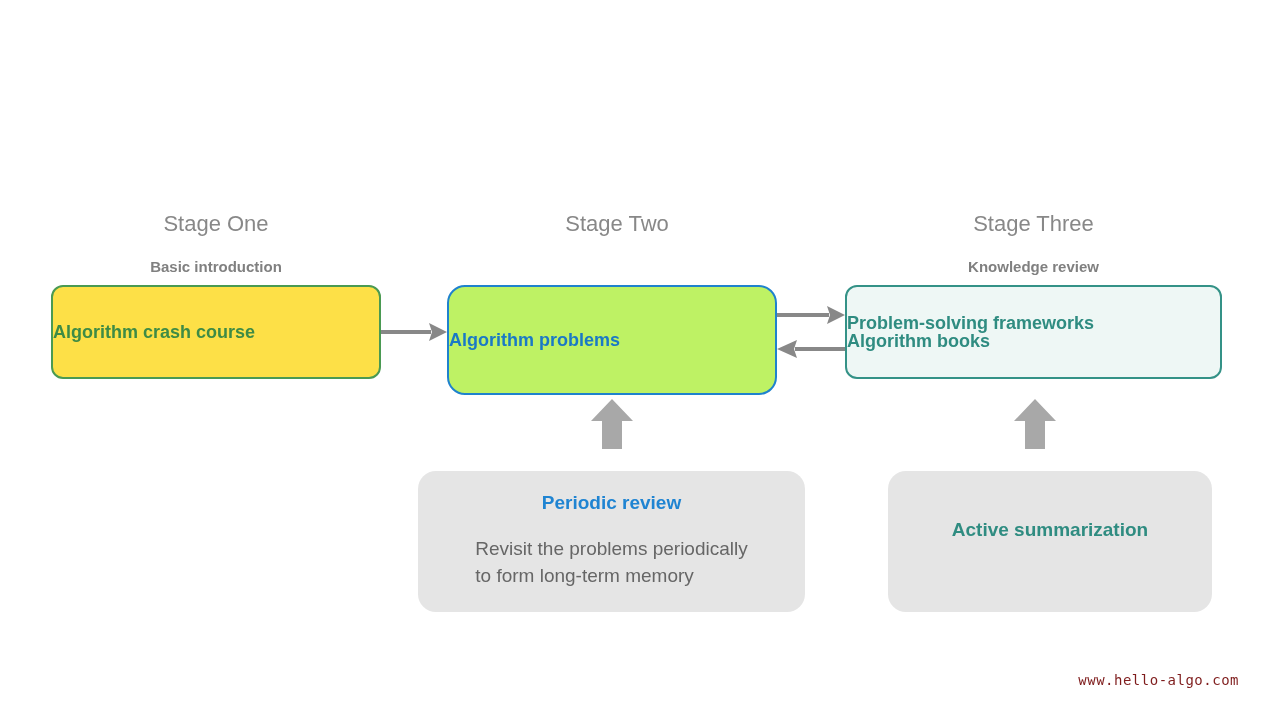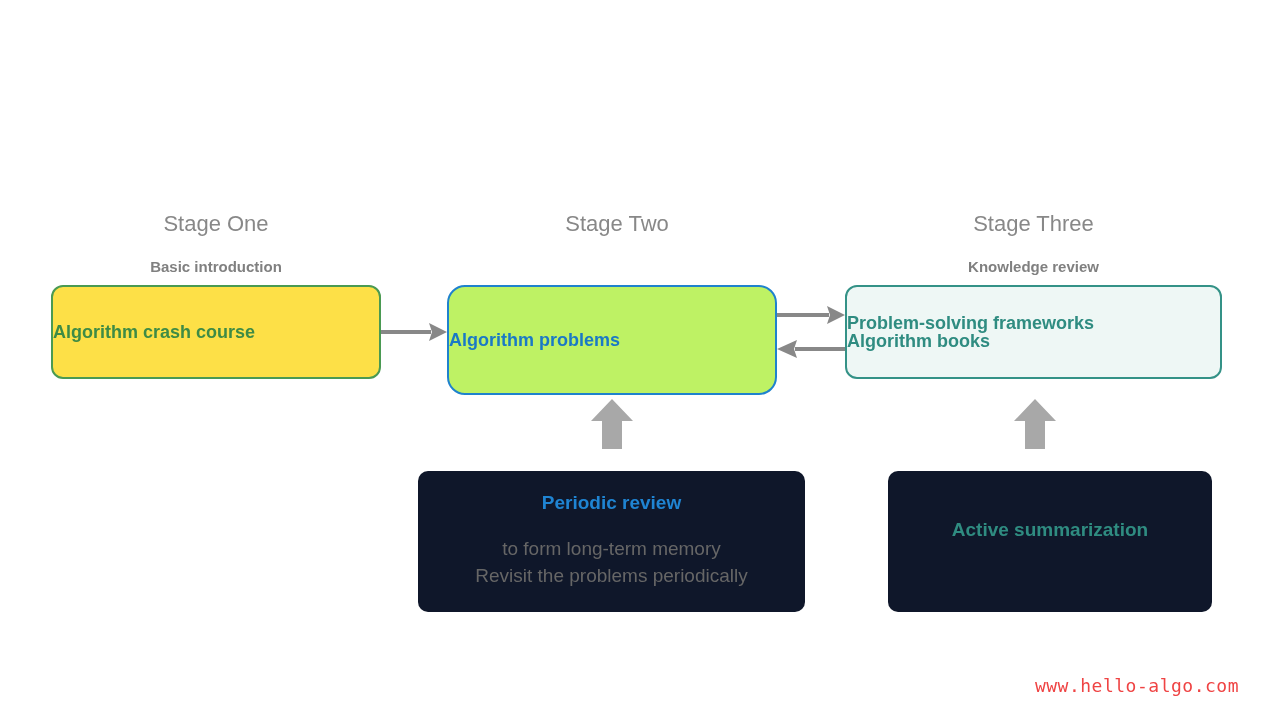"Periodic review" .callout { background: #0f172a -> #e5e5e5; border-radius: 10px -> 18px; text-align: center -> left }
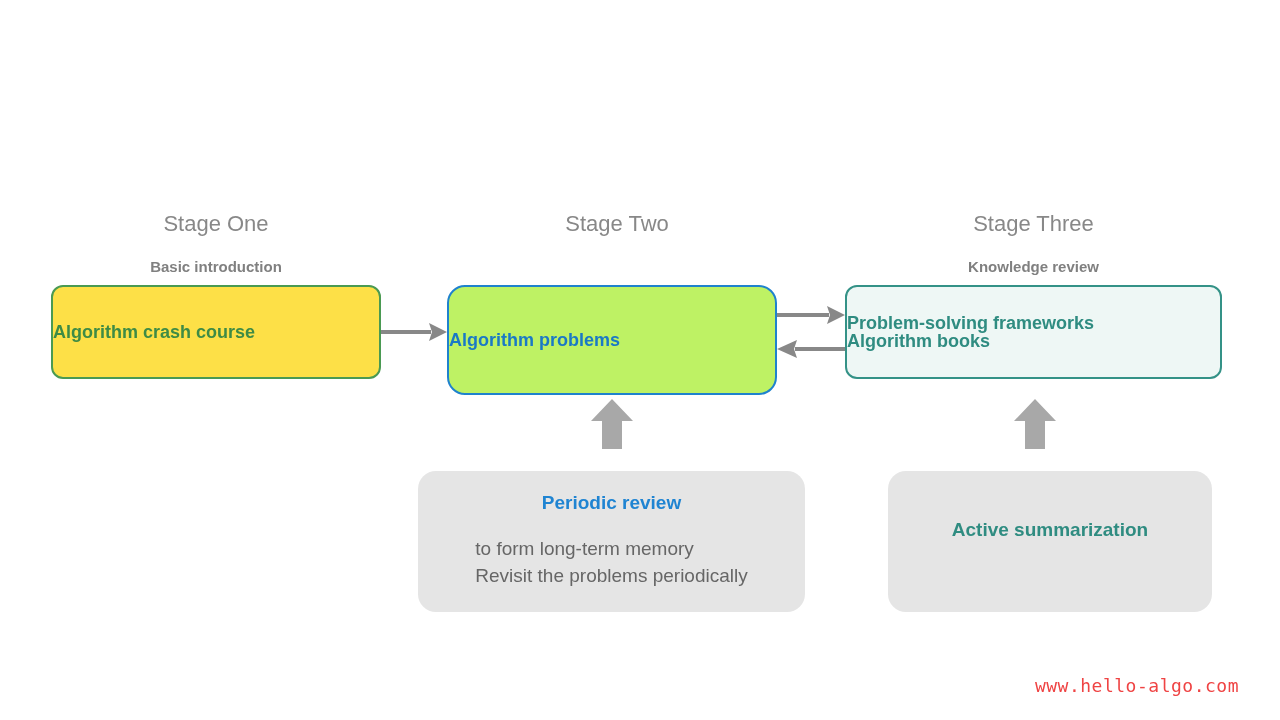"to form long-term memory" div { order: before "Revisit the problems periodically" -> after "Revisit the problems periodically" }
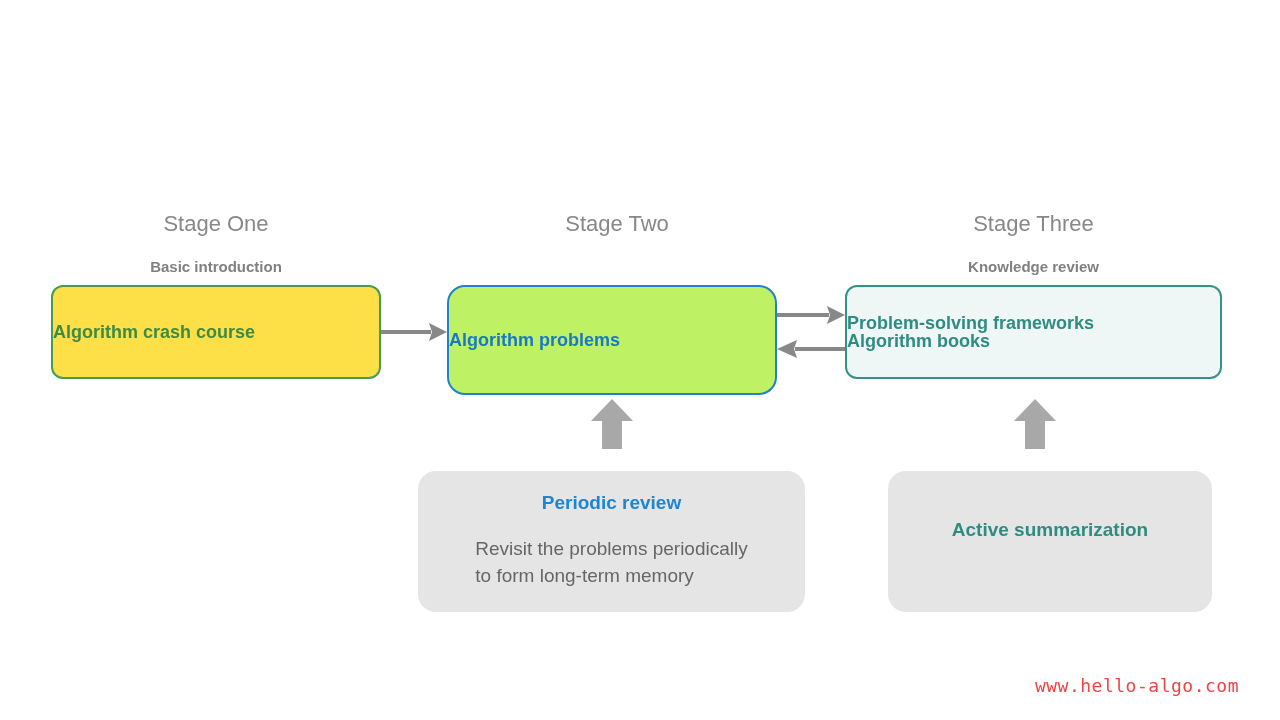"www.hello-algo.com" #watermark { bottom: 24px -> 32px; color: #ef4444 -> #7f1d1d; font-size: 18px -> 14px }
